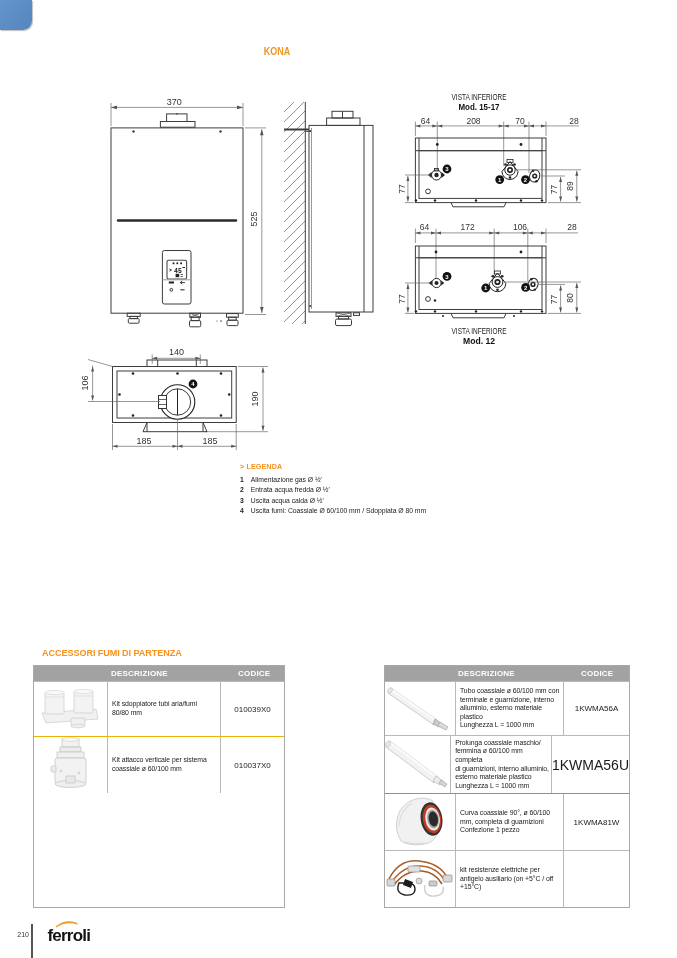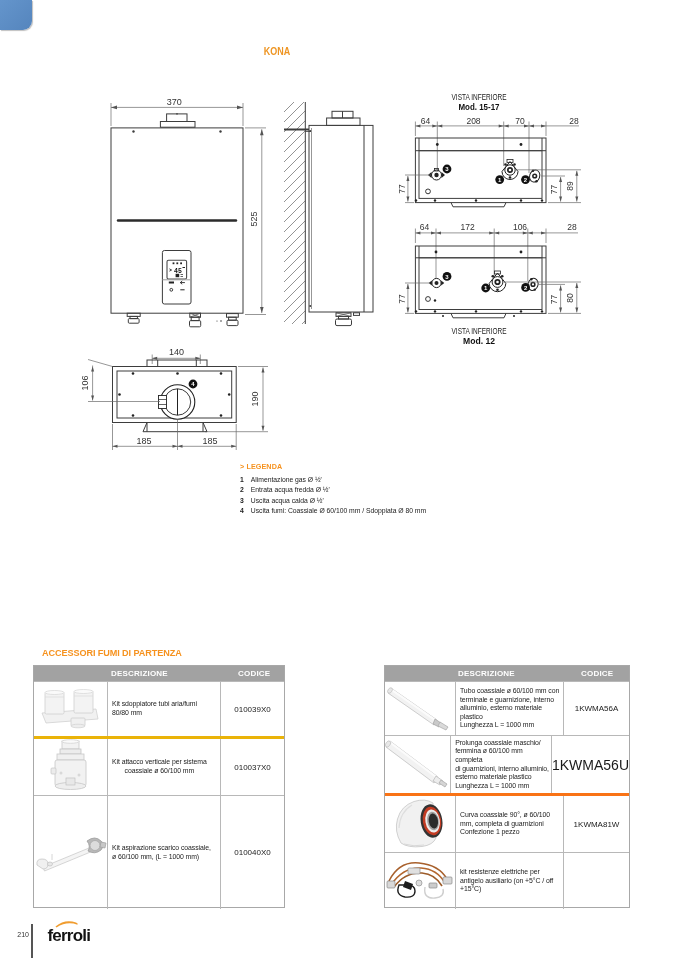"010037X0" div { border-top: 3px solid #eab308 -> 1px solid #eab308; text-align: center -> none }
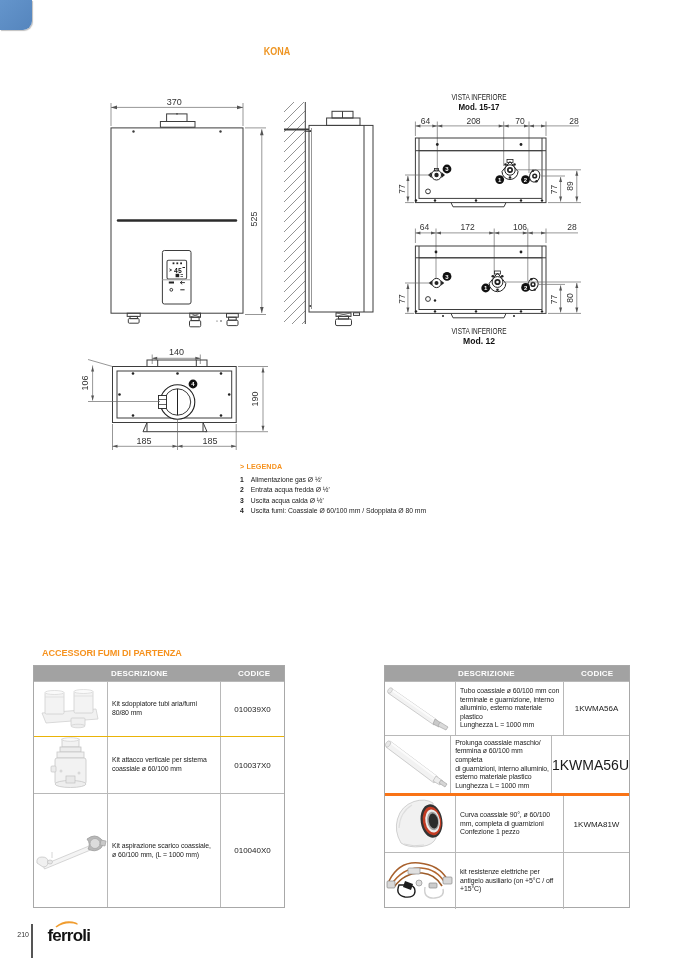"1KWMA81W" div { border-top: 3px solid #f97316 -> 1px solid #f97316 }
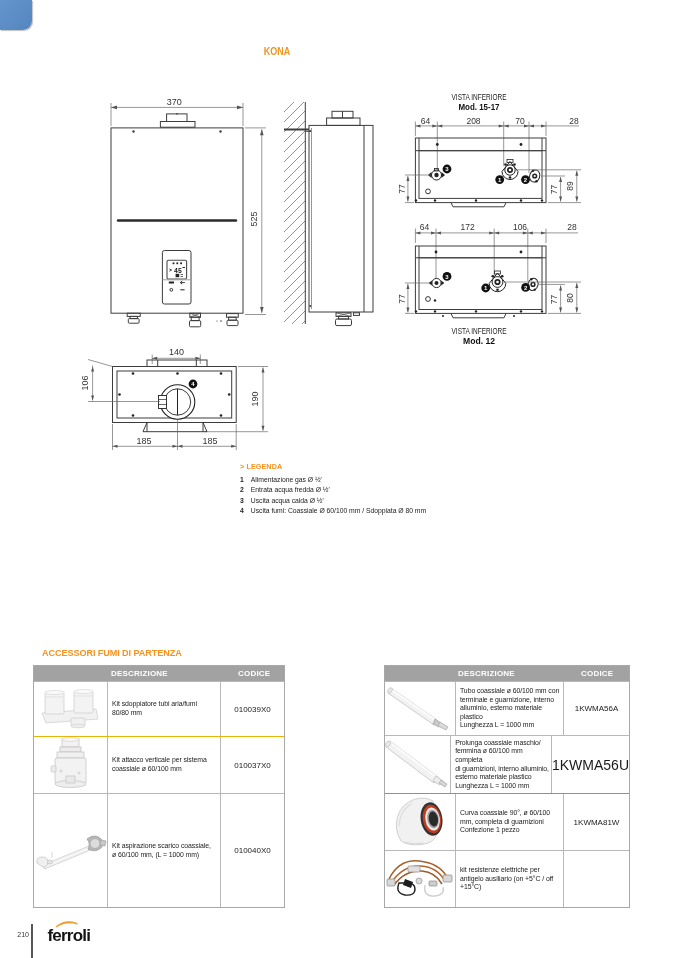"010040X0" div { html: <div> <div> <svg> <path></path> <path></path> <path></path> <circle></circle> <path></path> <line></line> <ellipse></ellipse> </svg> </div> <div>Kit aspirazione scarico coassiale,<br>ø 60/100 mm, (L = 1000 mm)</div> <div>010040X0</div> </div> -> none }
